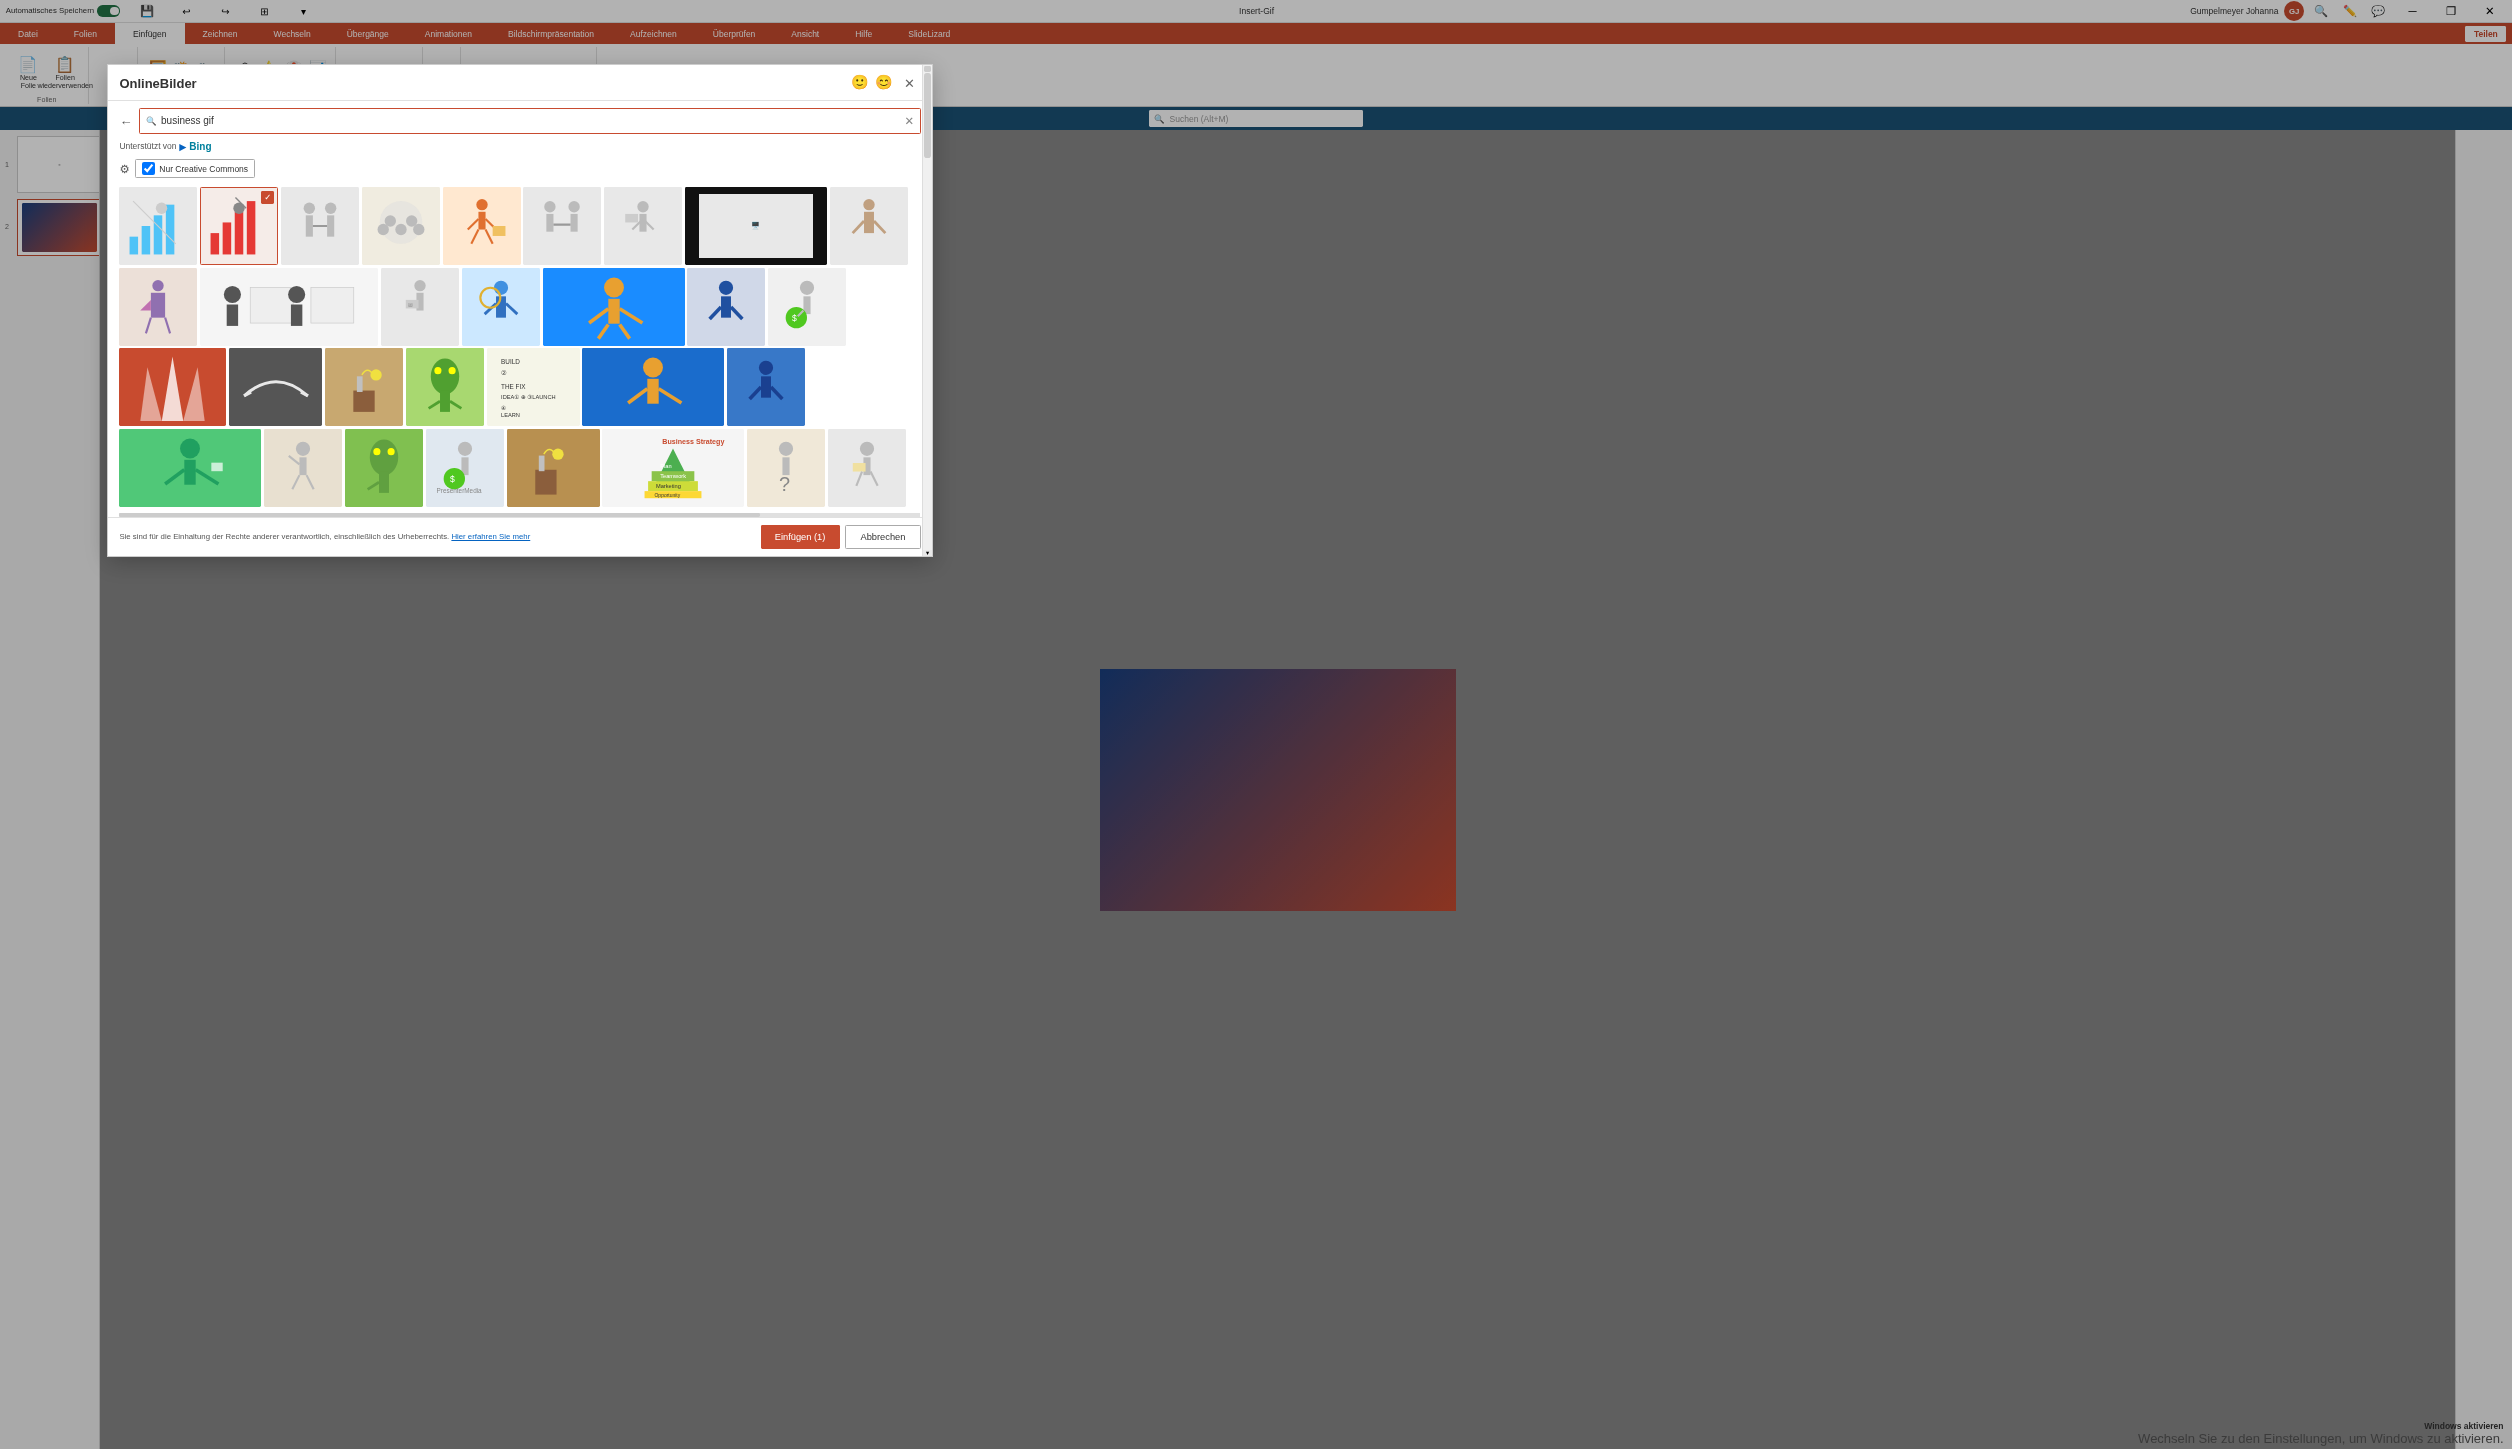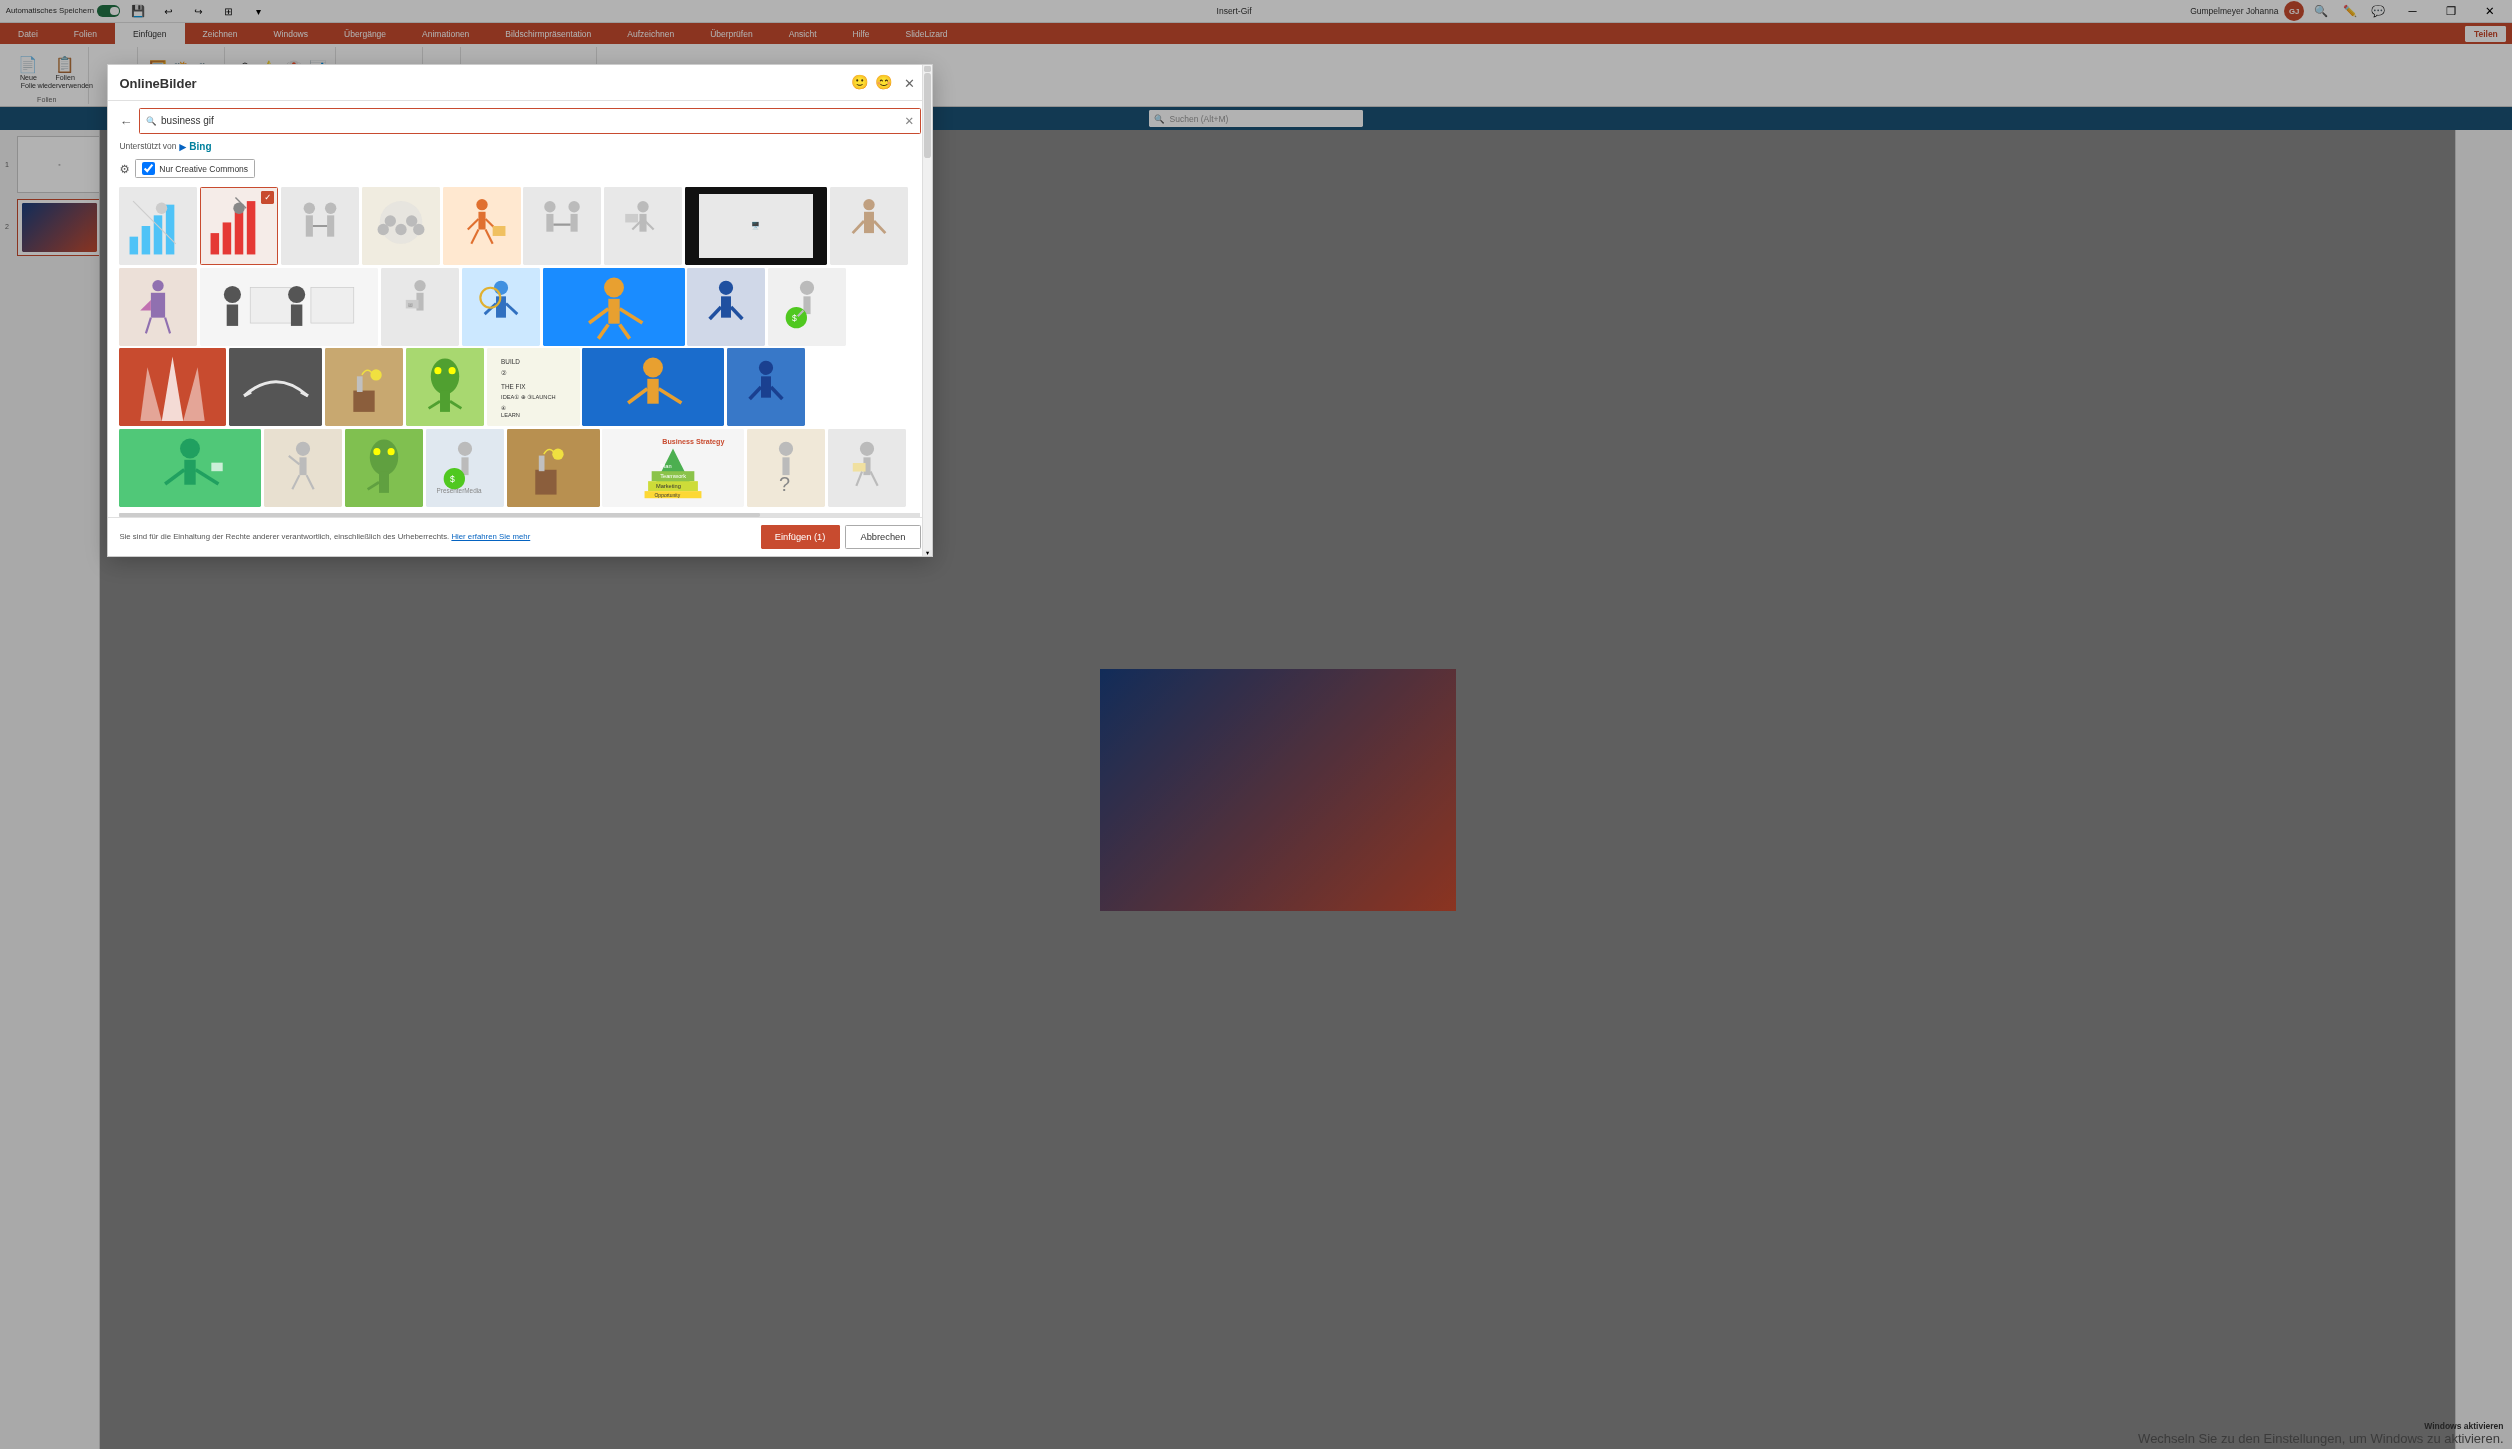"Automatisches Speichern" .title-bar-left { gap: 7px -> 16px }
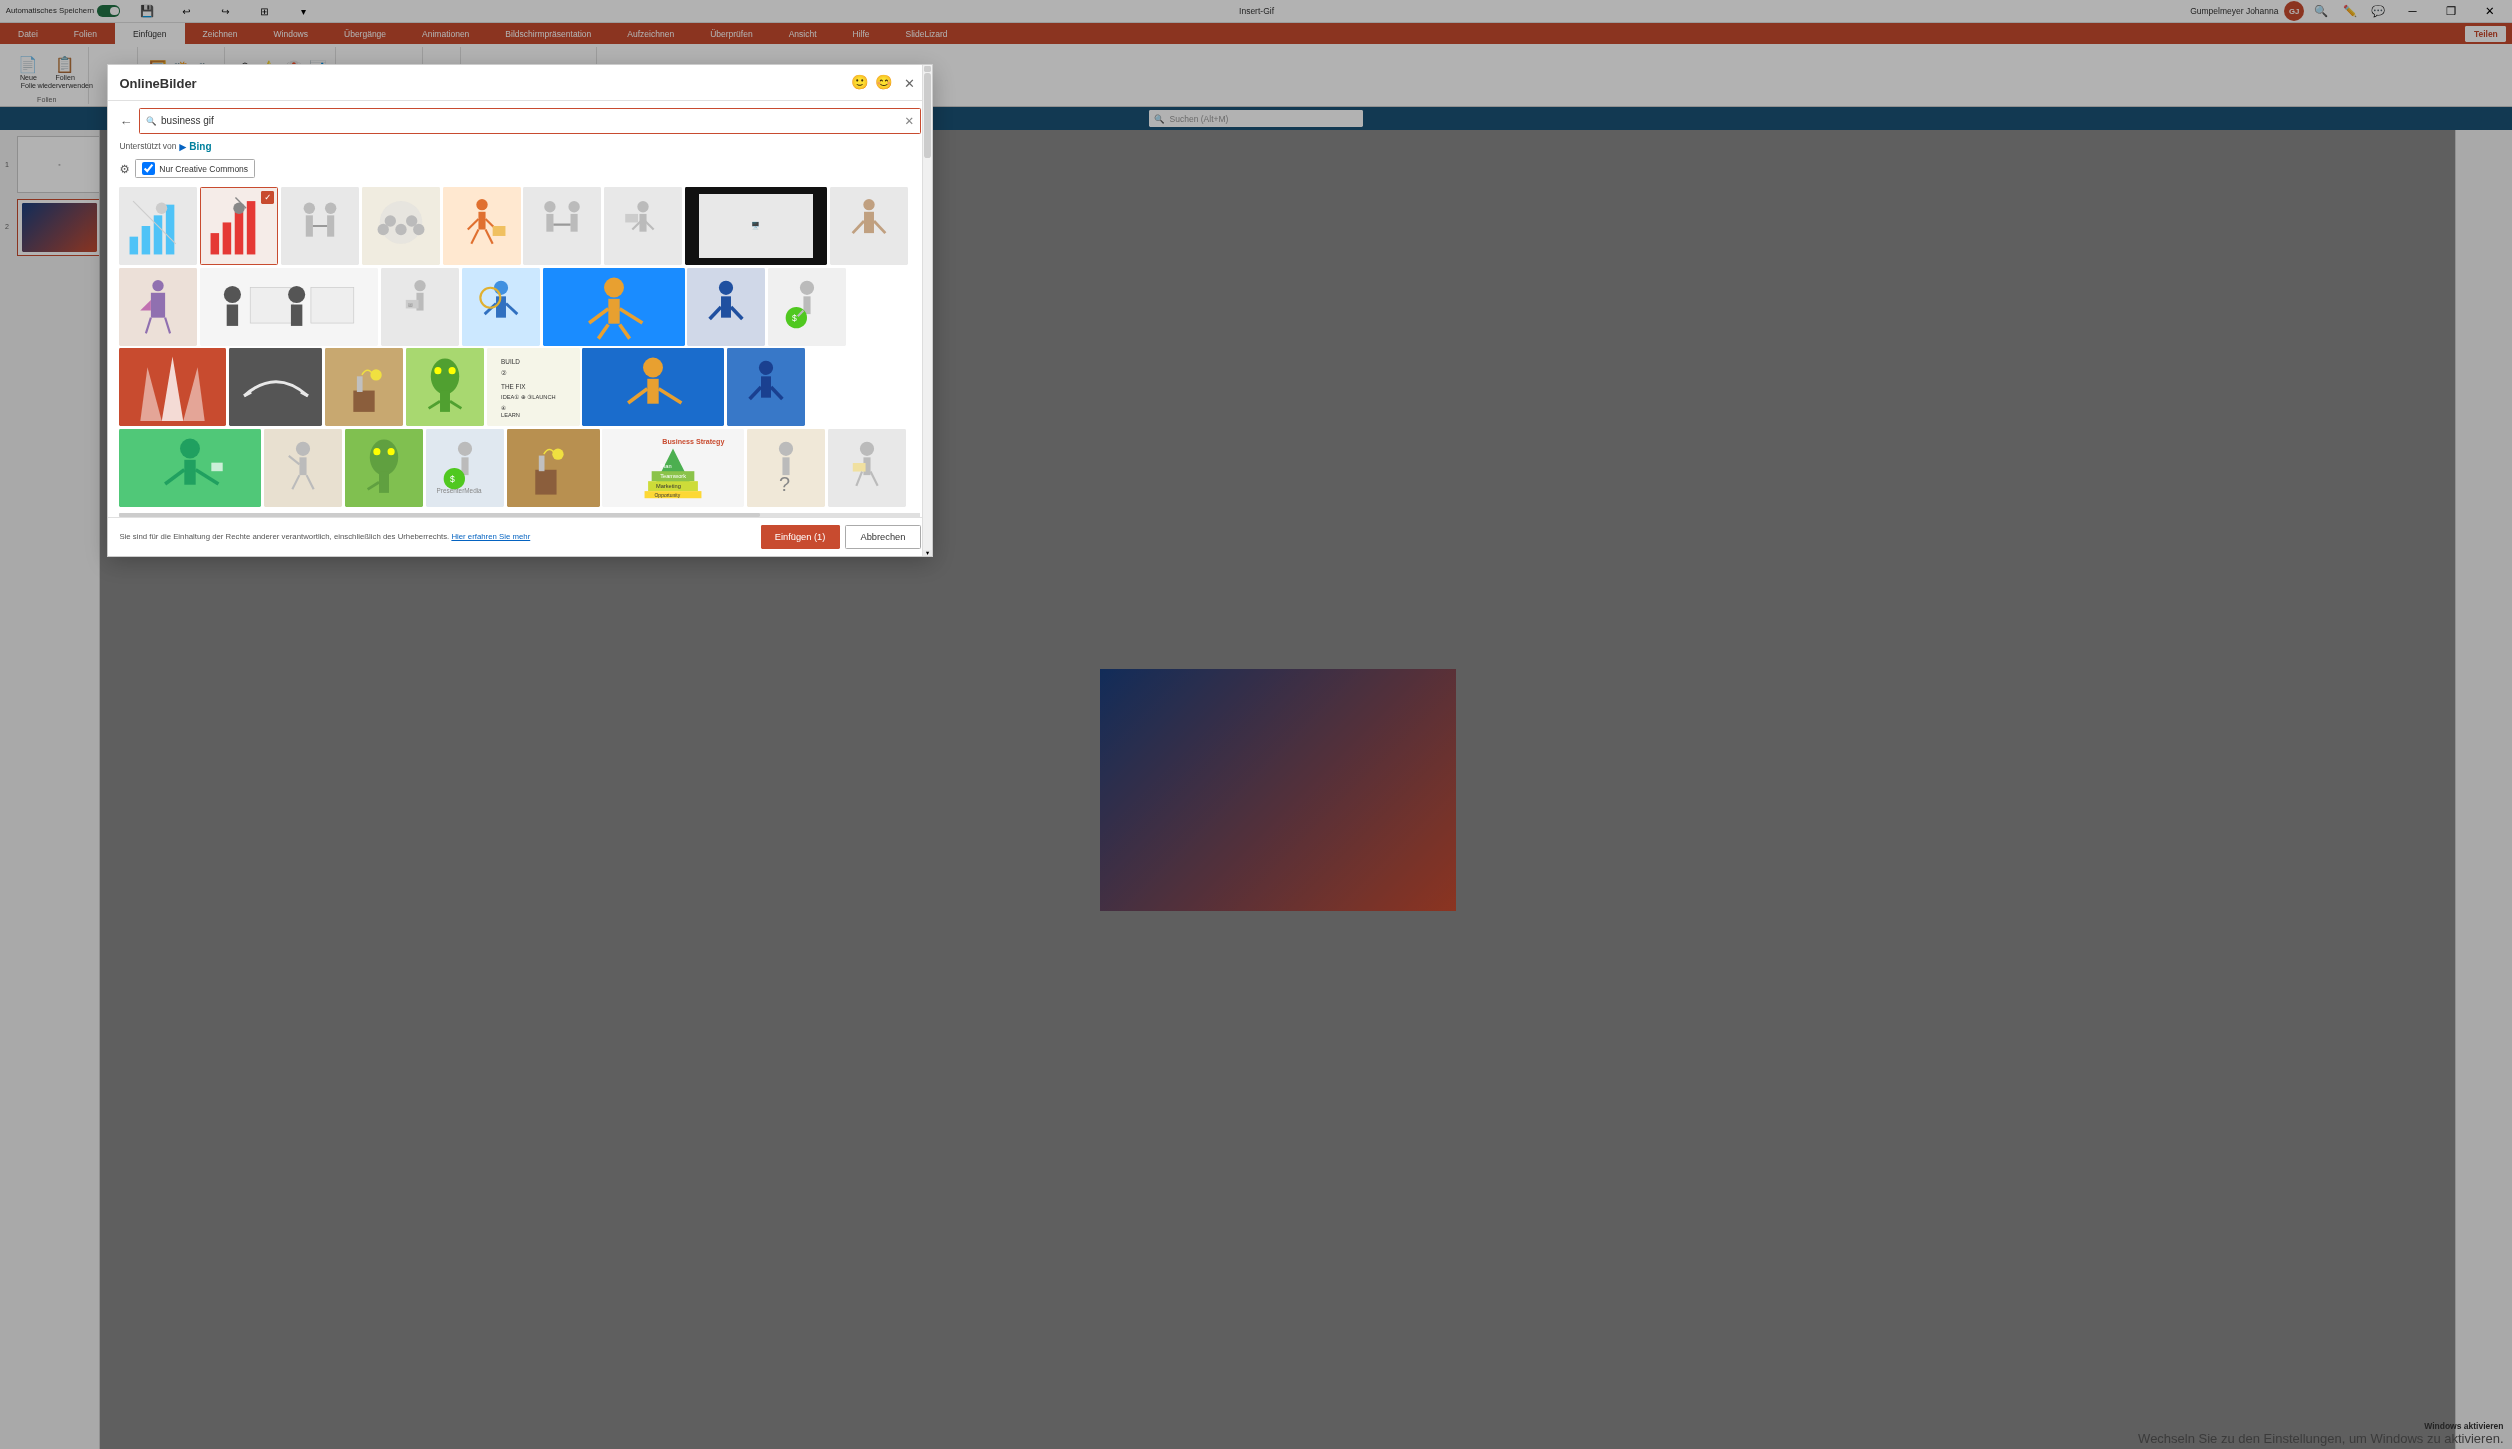"Windows" button.ribbon-tab { text: Windows -> Wechseln }
